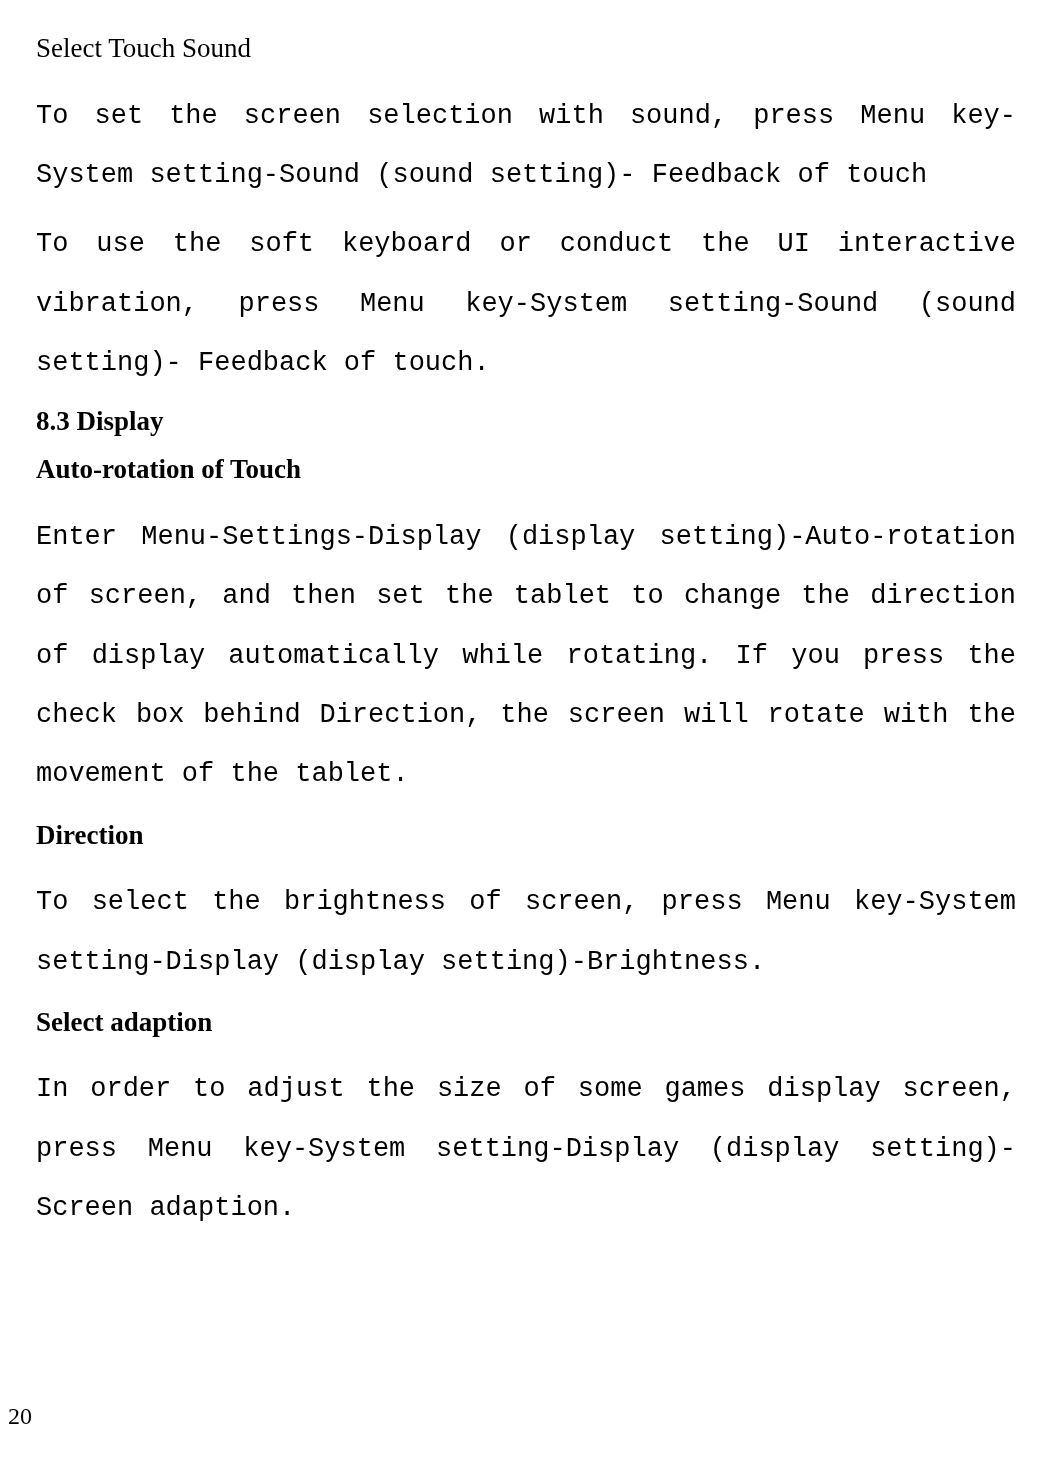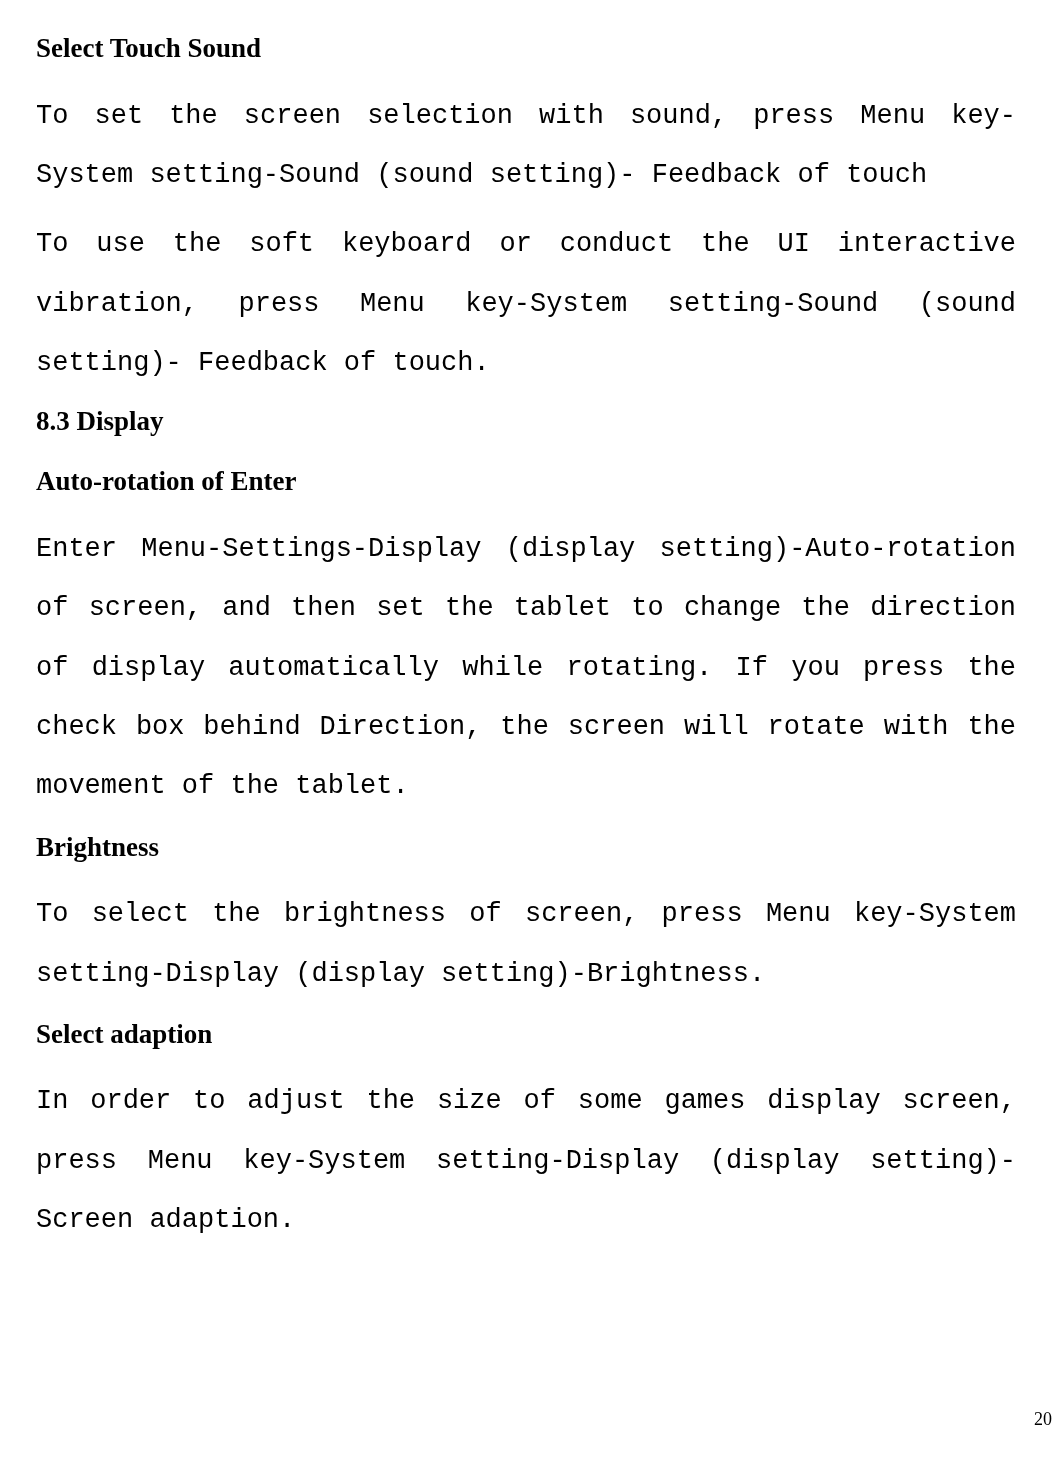"Select Touch Sound" .heading { font-weight: bold -> normal }
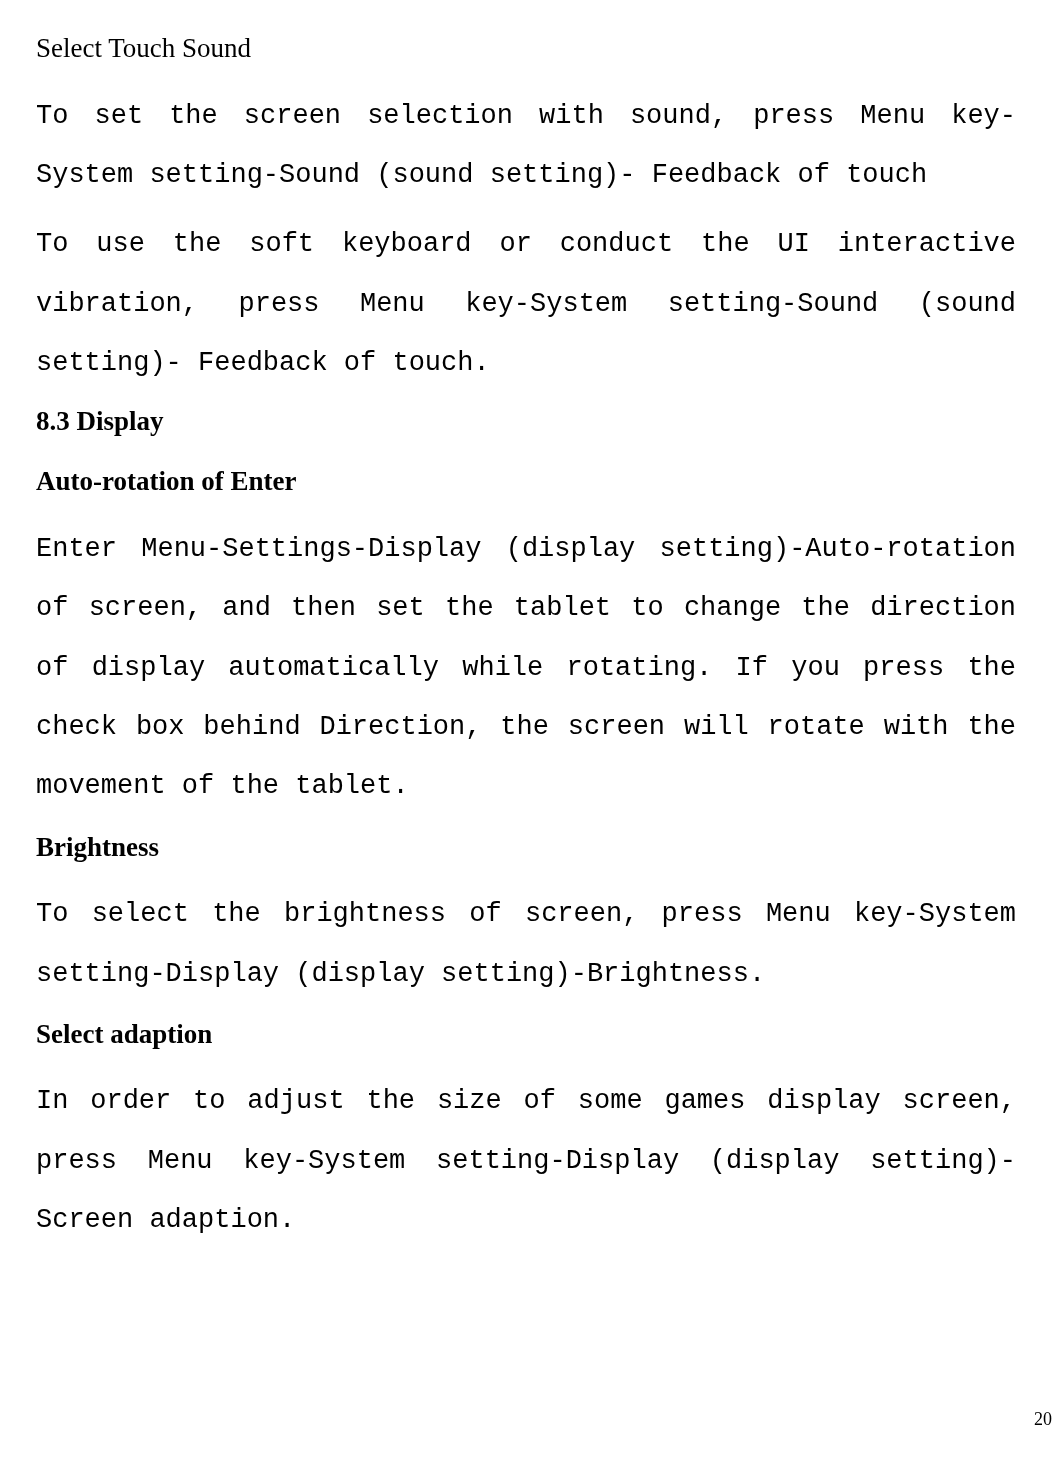"8.3 Display" .section-heading { margin-bottom: 20px -> 8px }
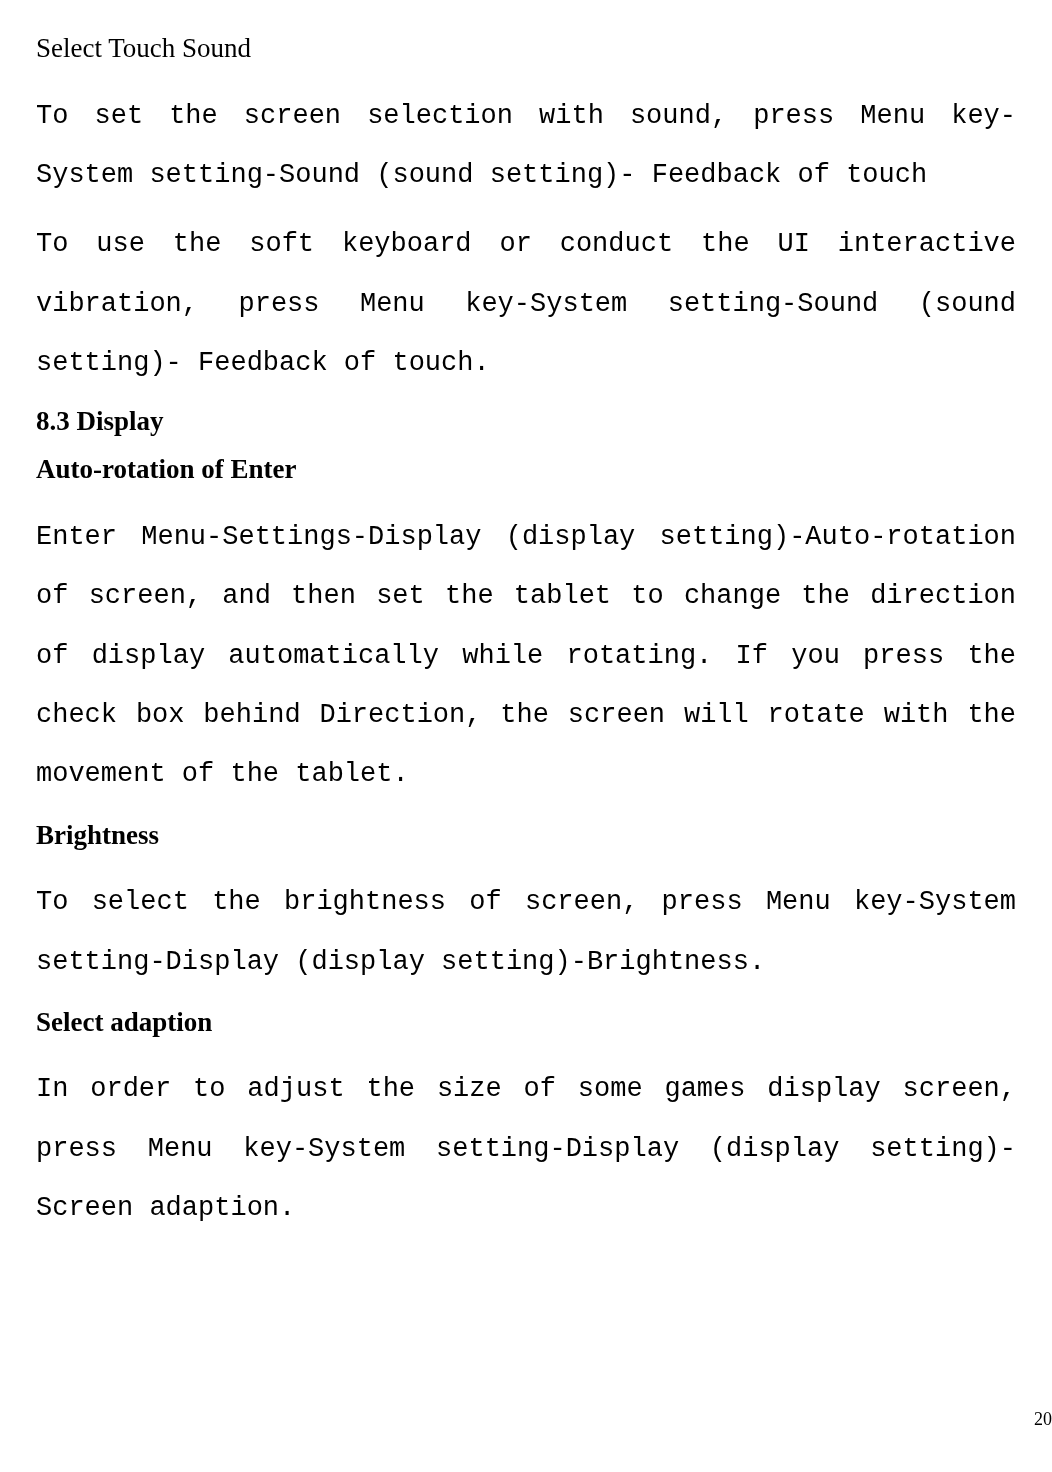"Auto-rotation of Enter" div.subheading { text: Enter -> Touch }
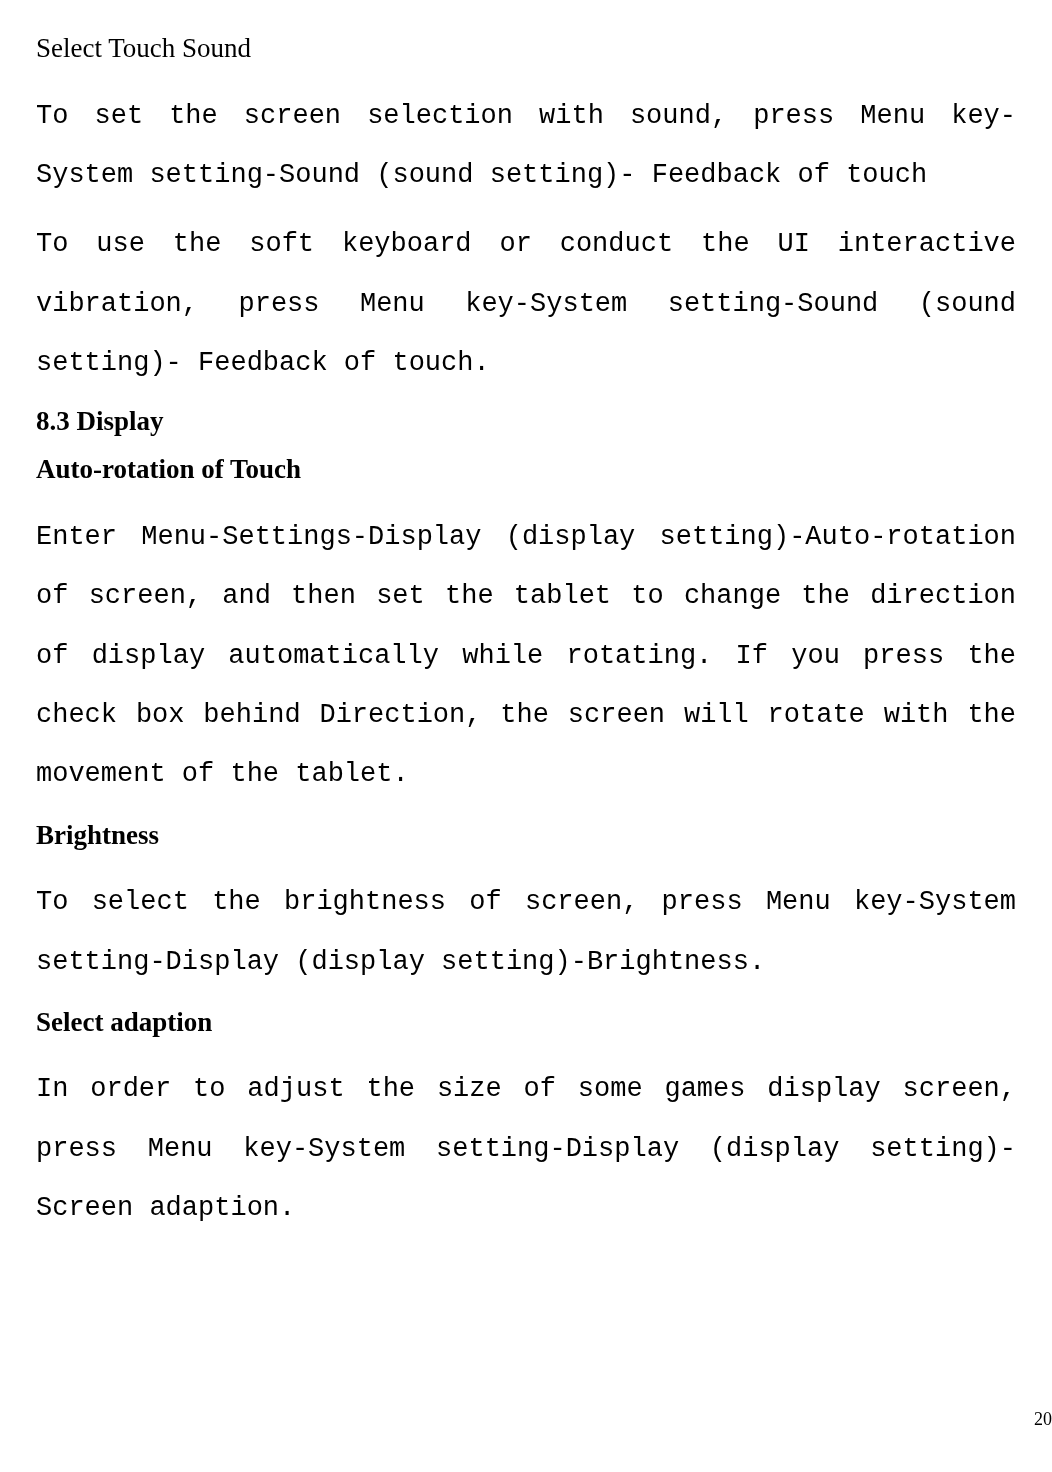"Brightness" div.subheading { text: Brightness -> Direction }
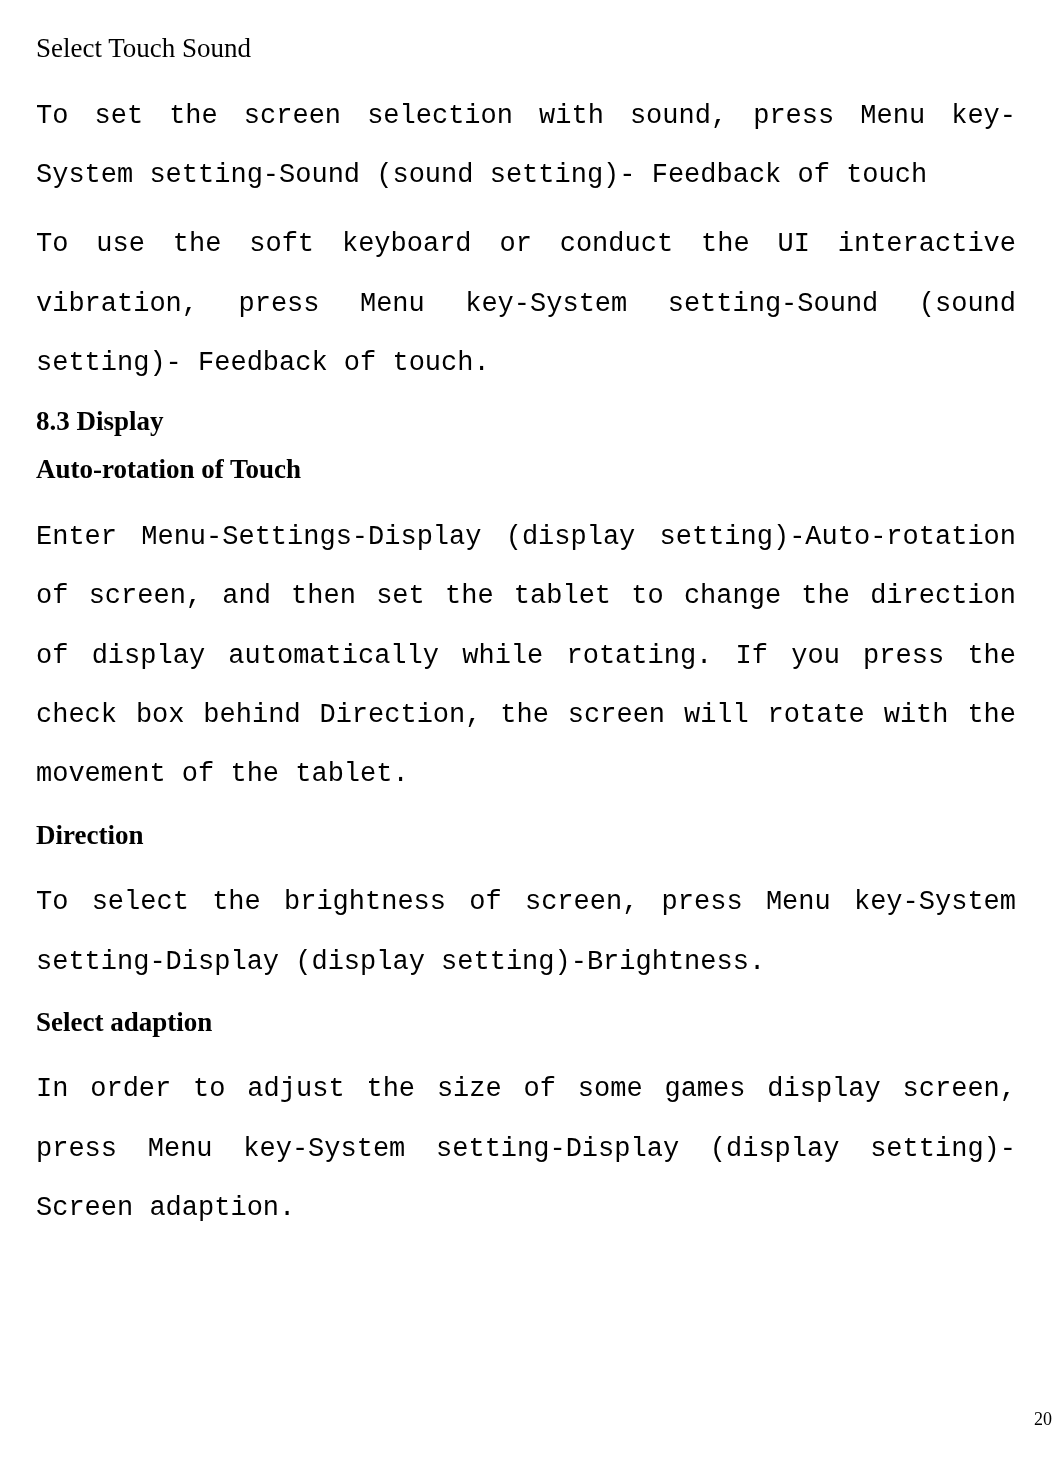"20" .page-number { font-size: 18px -> 24px; left: 0 -> 8px; text-align: right -> left }
